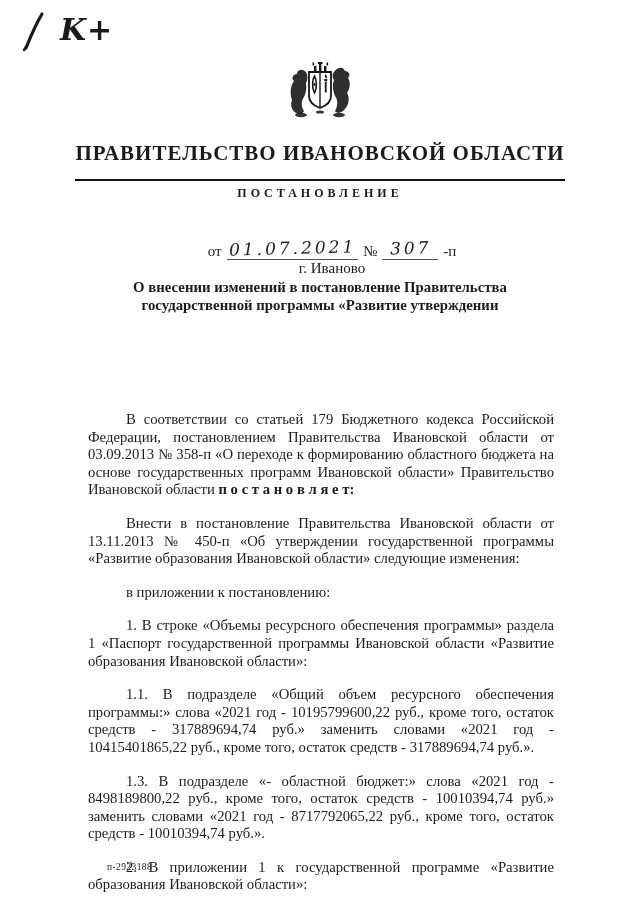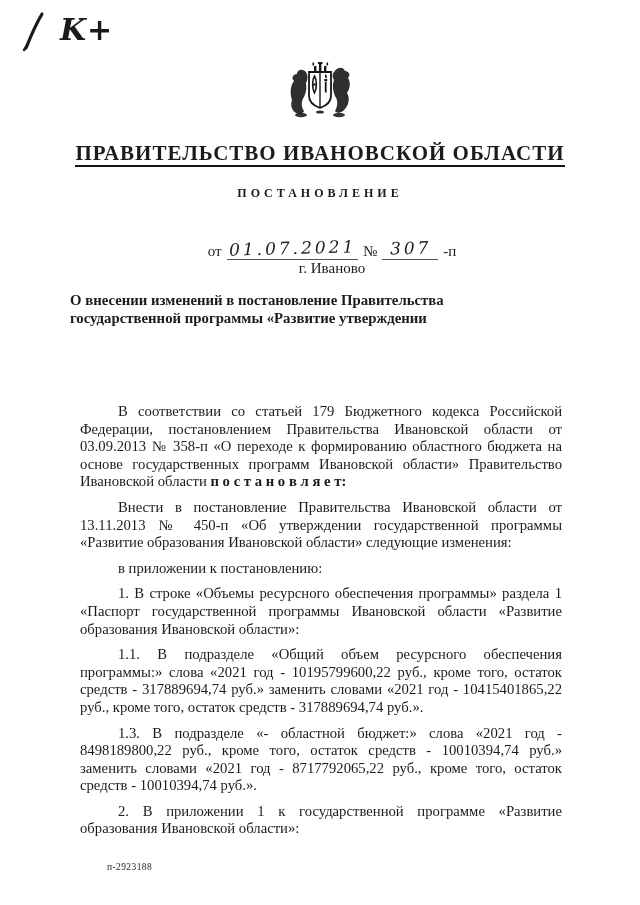"ПРАВИТЕЛЬСТВО ИВАНОВСКОЙ ОБЛАСТИ" .org-name .ul { padding-bottom: 0 -> 14px }
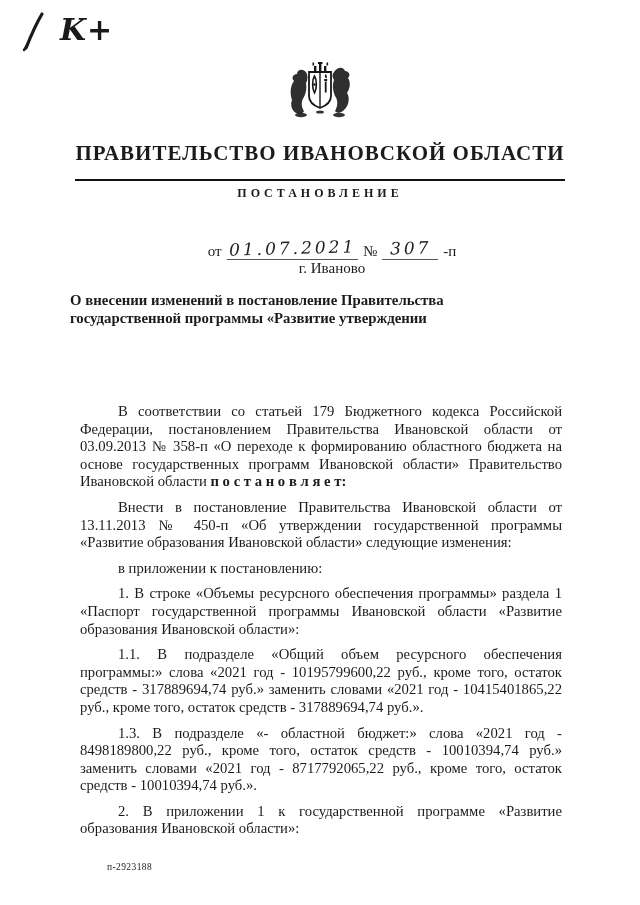"О внесении изменений в постановление" .doc-title { text-align: left -> center; top: 291px -> 278px }
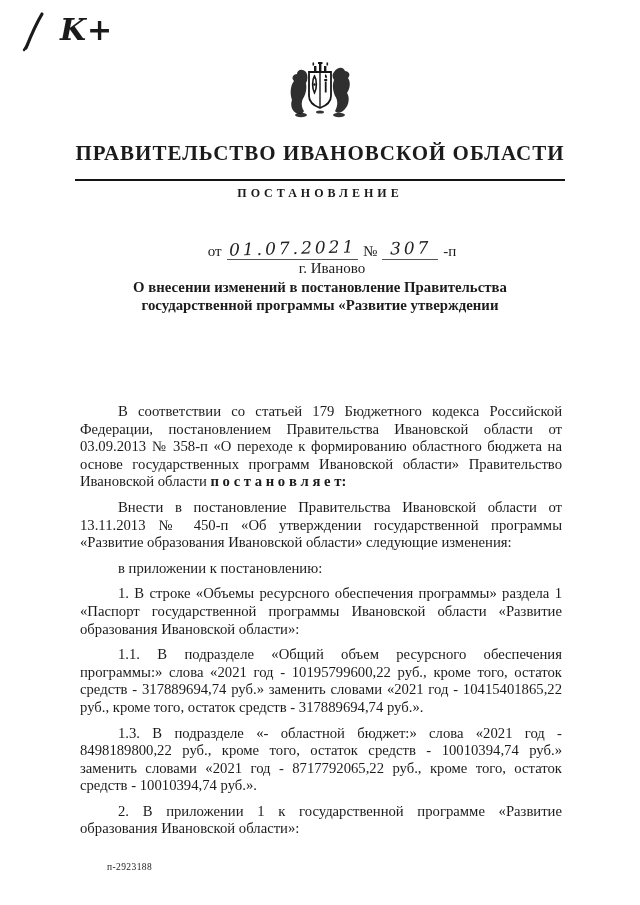"В соответствии со статьей 179" .body-text p { margin: 8px -> 16px }
